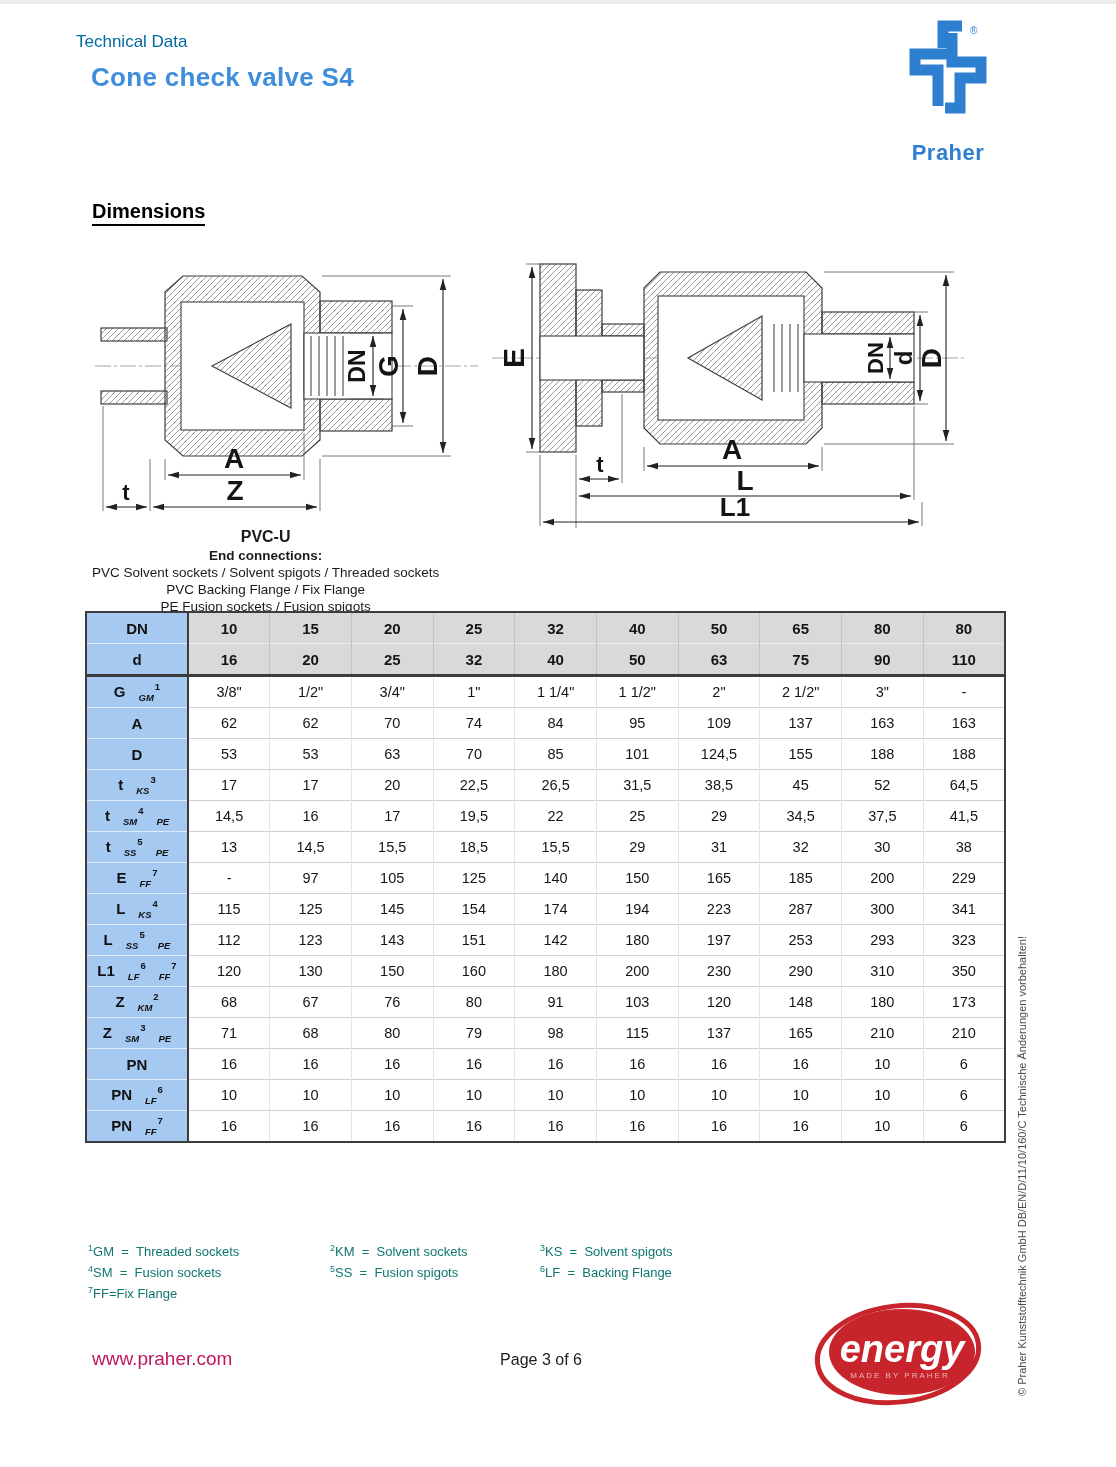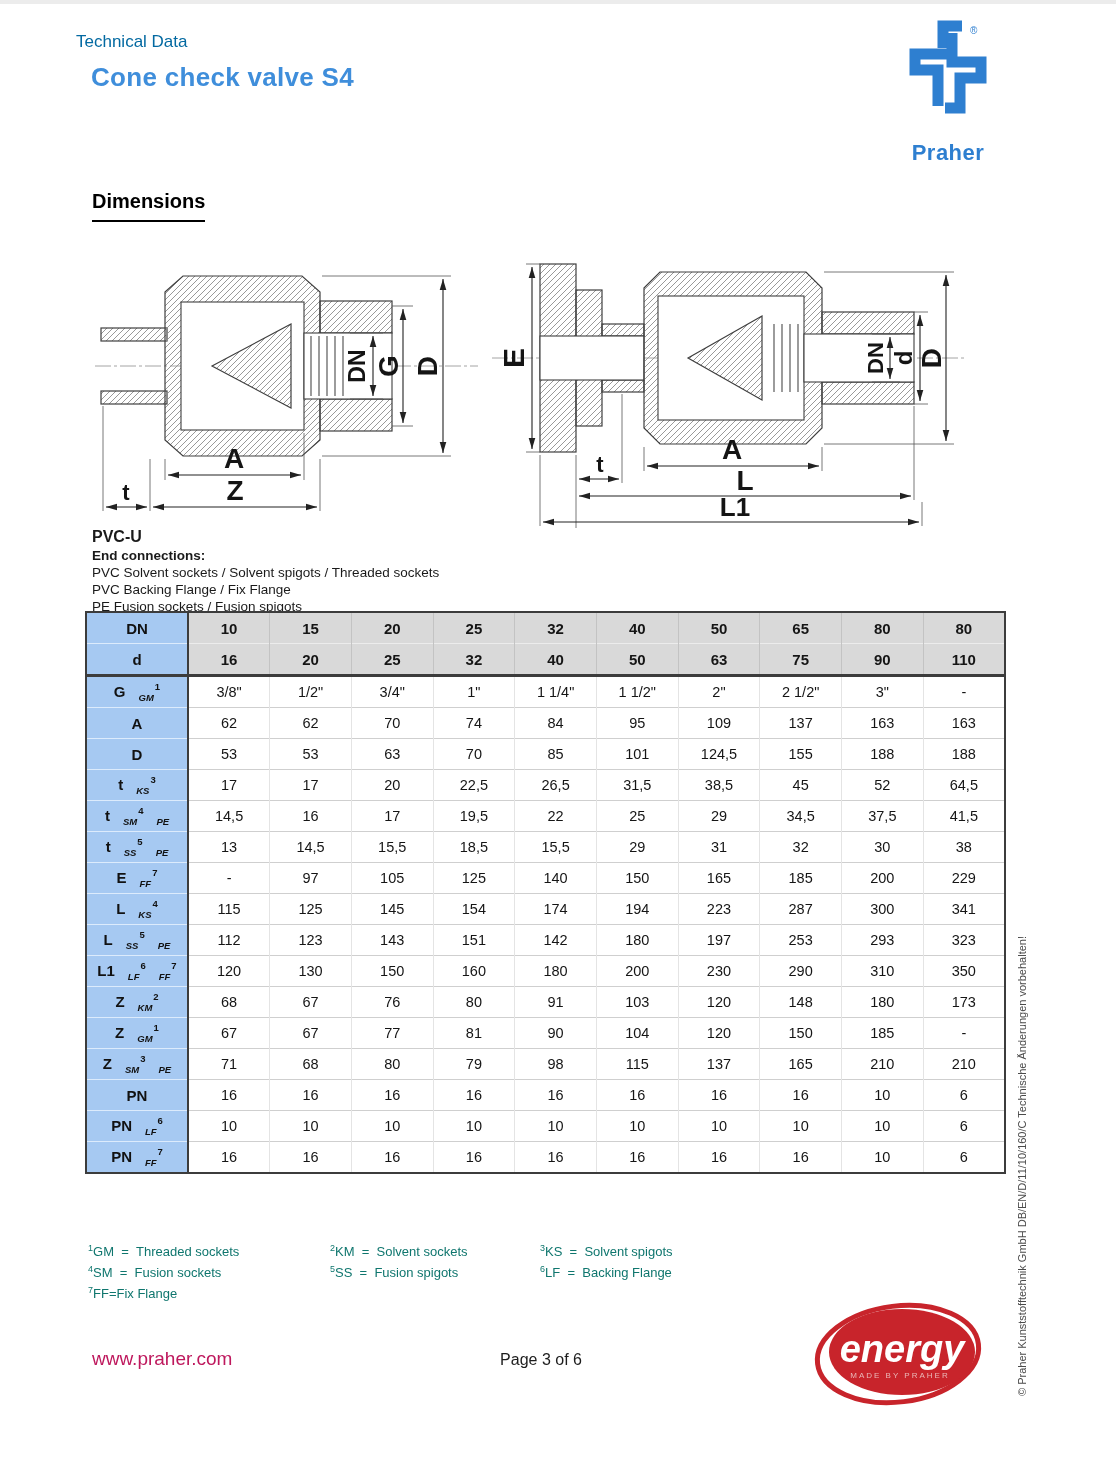"Dimensions" .section-title { padding-bottom: 7px -> 1px; top: 186px -> 196px }
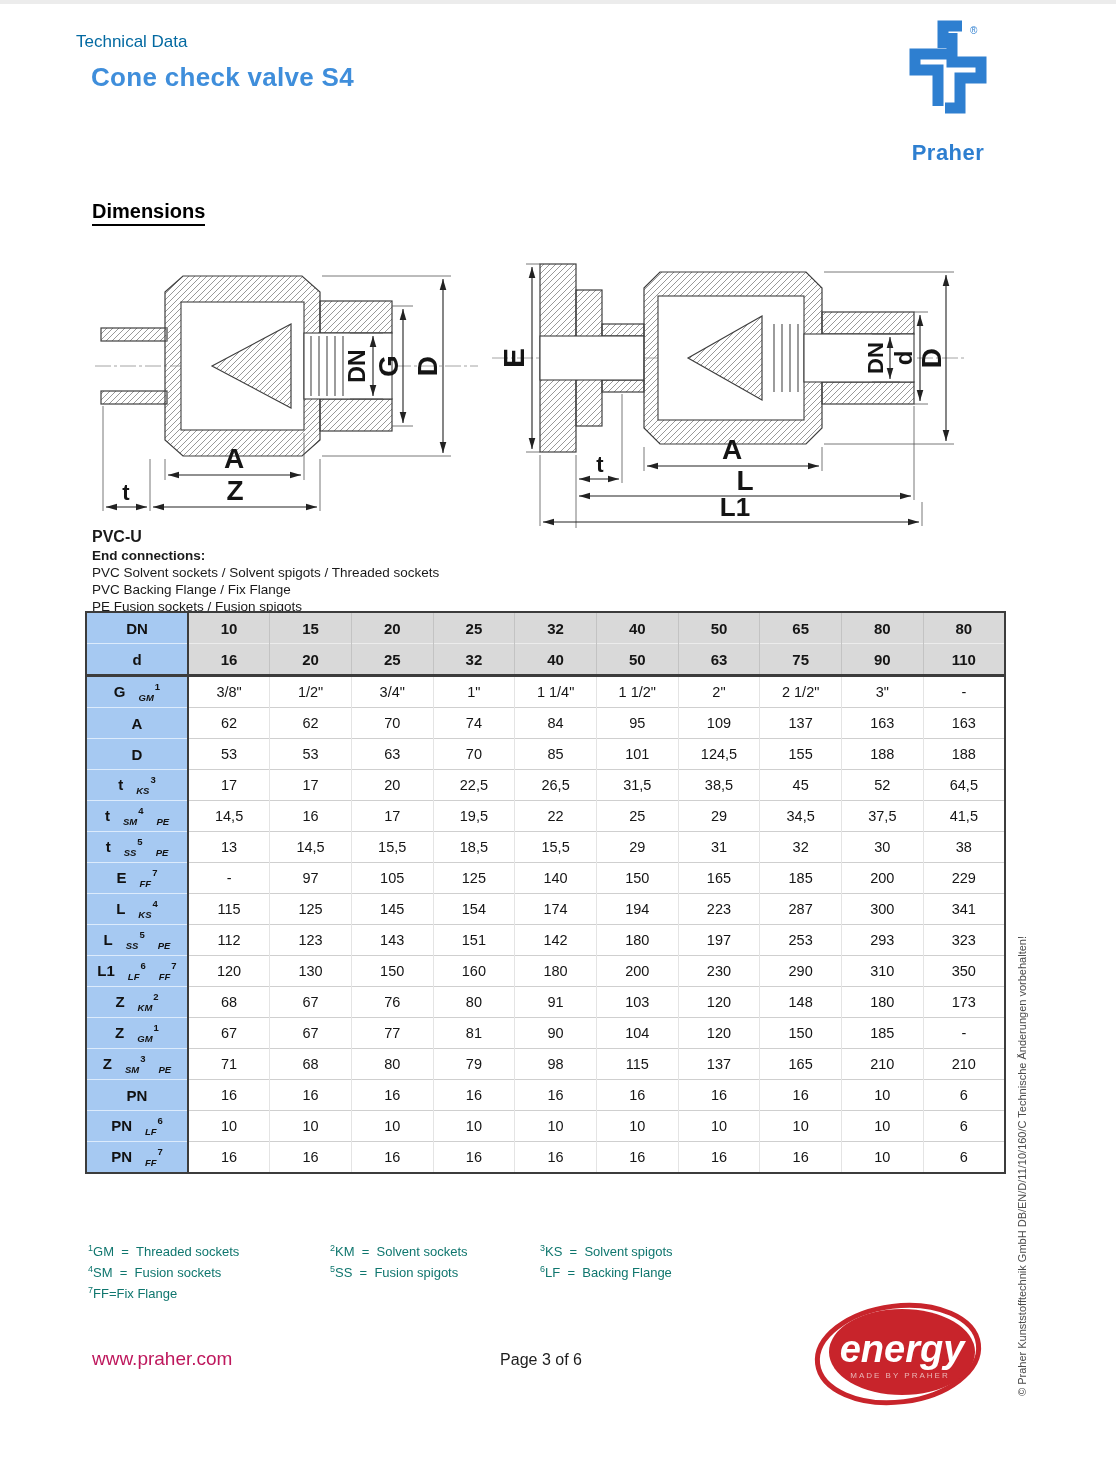"PVC-U" .material { text-align: none -> center }
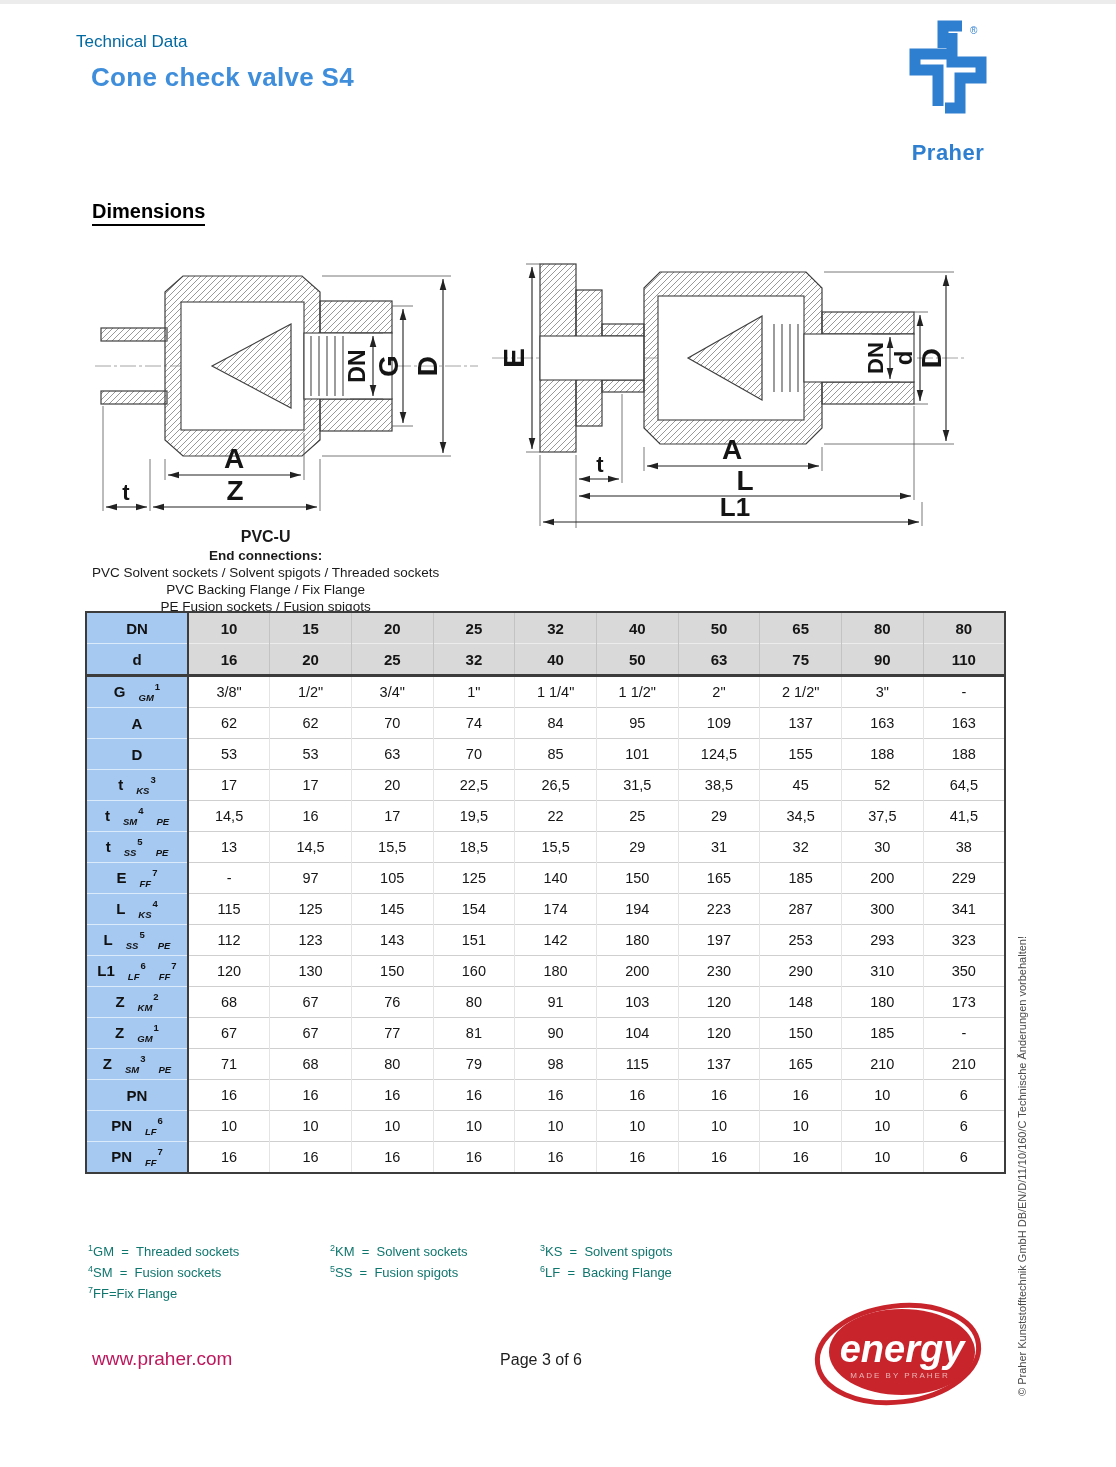"Z GM1" tr { html: <tr> <th><span>Z</span><span>GM</span><span>1</span></th> <td>67</td> <td>67</td> <td>77</td> <td>81</td> <td>90</td> <td>104</td> <td>120</td> <td>150</td> <td>185</td> <td>-</td> </tr> -> none }
